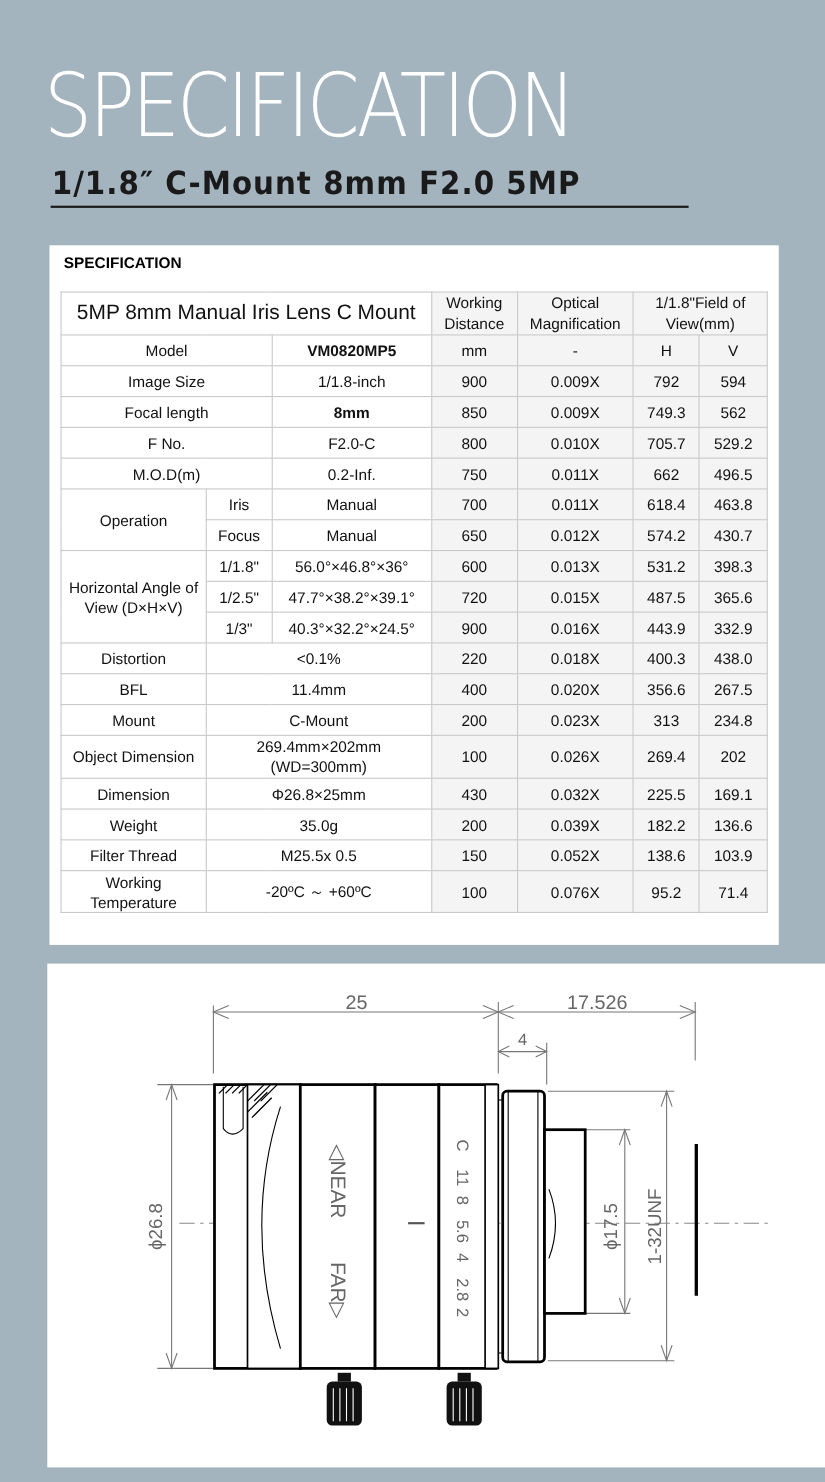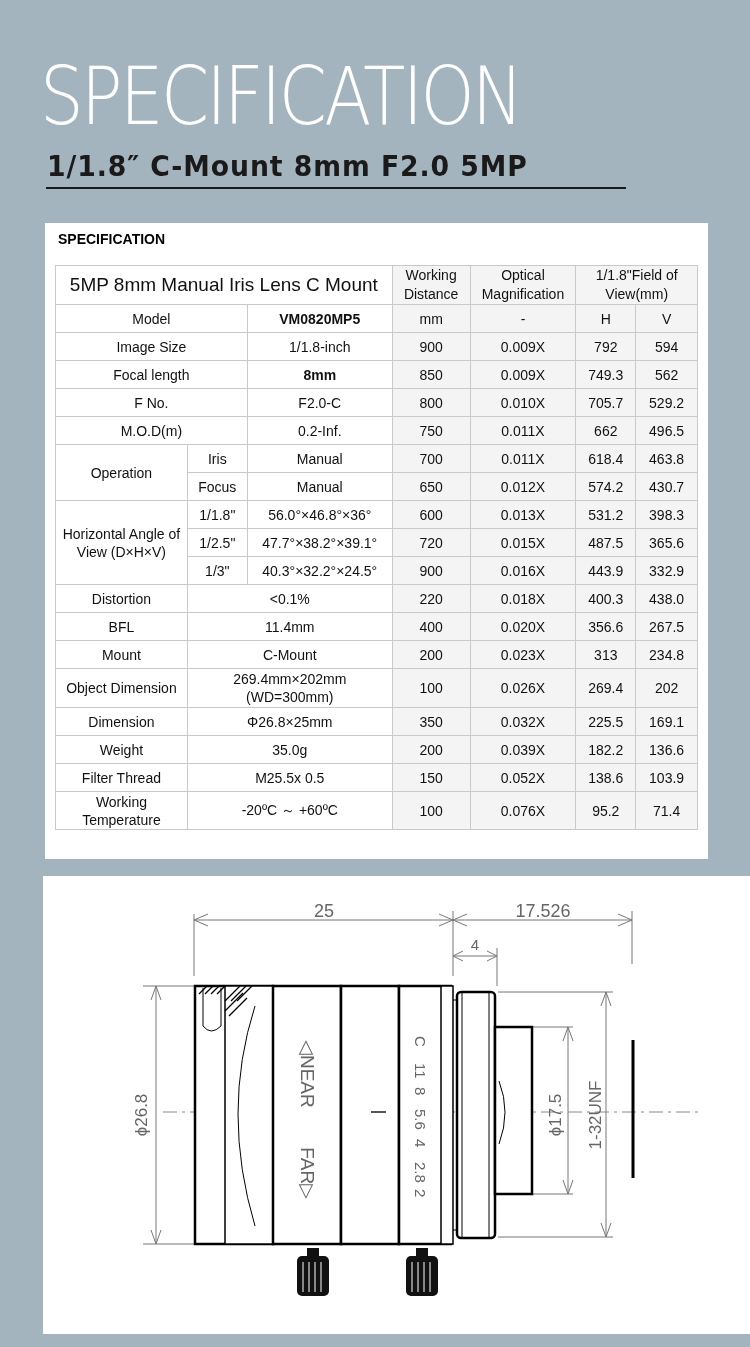"350" td.r { text: 350 -> 430 }
